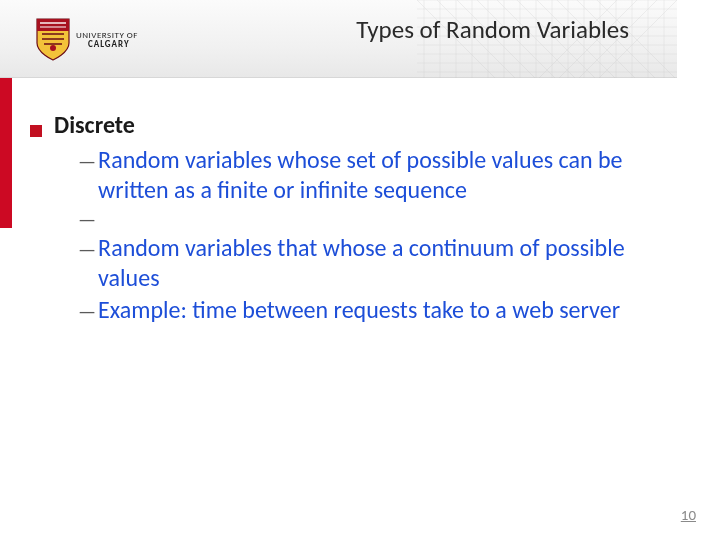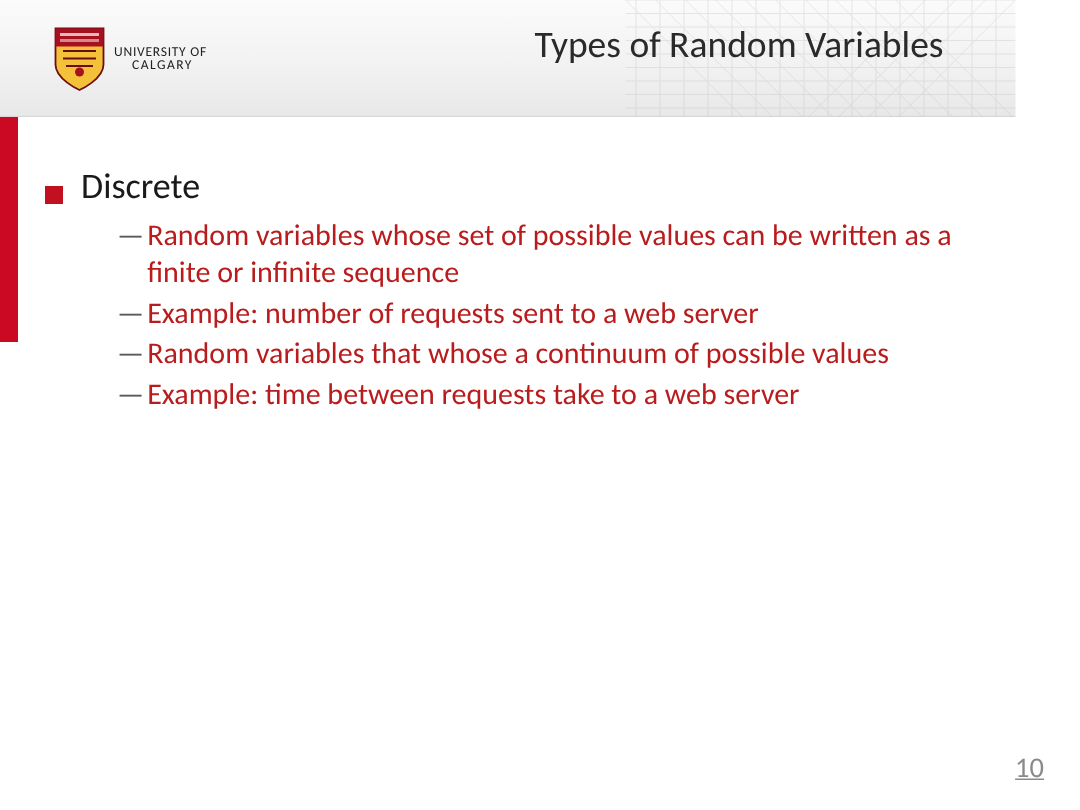"CALGARY" .logo-text .line2 { font-weight: 400 -> 700 }
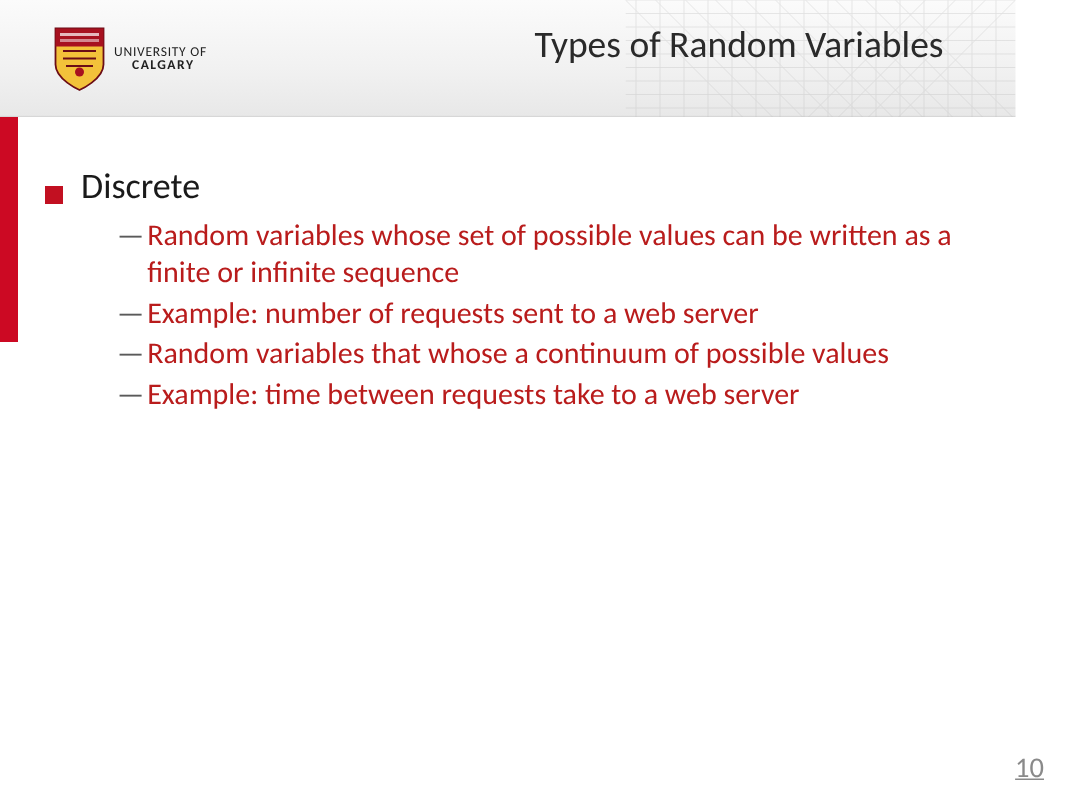"Discrete" .lvl1 .text { font-weight: 400 -> 700 }
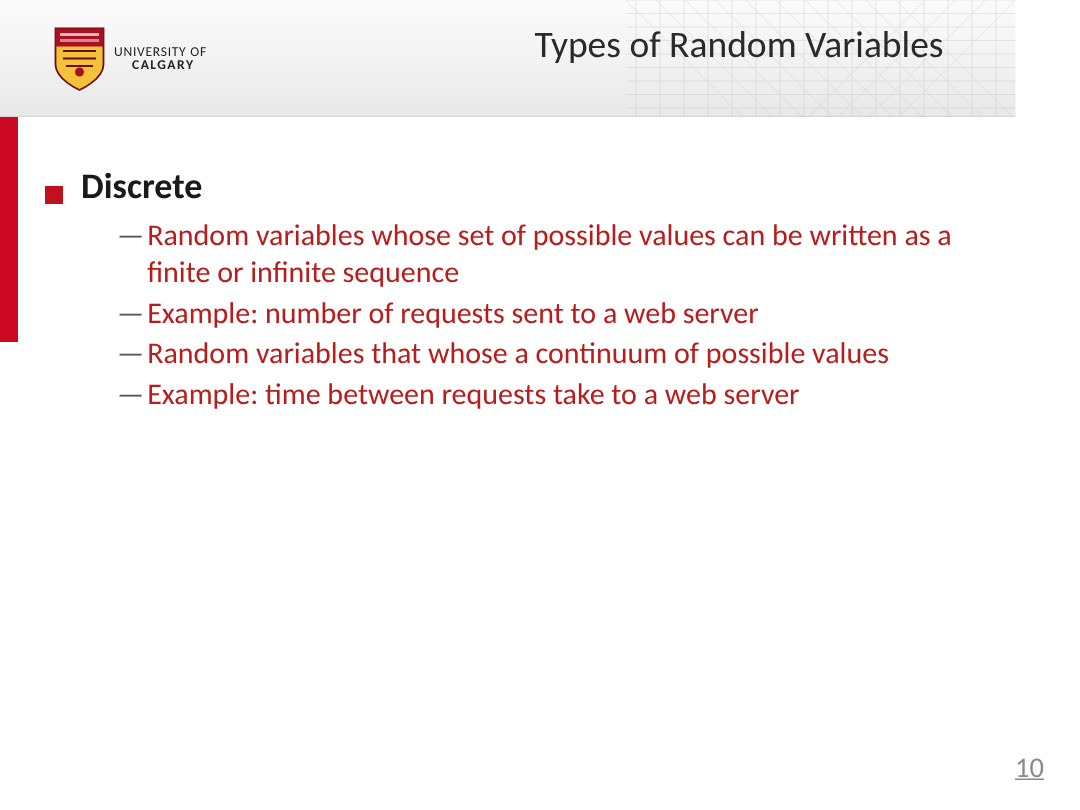"Random variables whose set of" .lvl2 .text { color: #b91c1c -> #1d4ed8; font-size: 20px -> 24px }
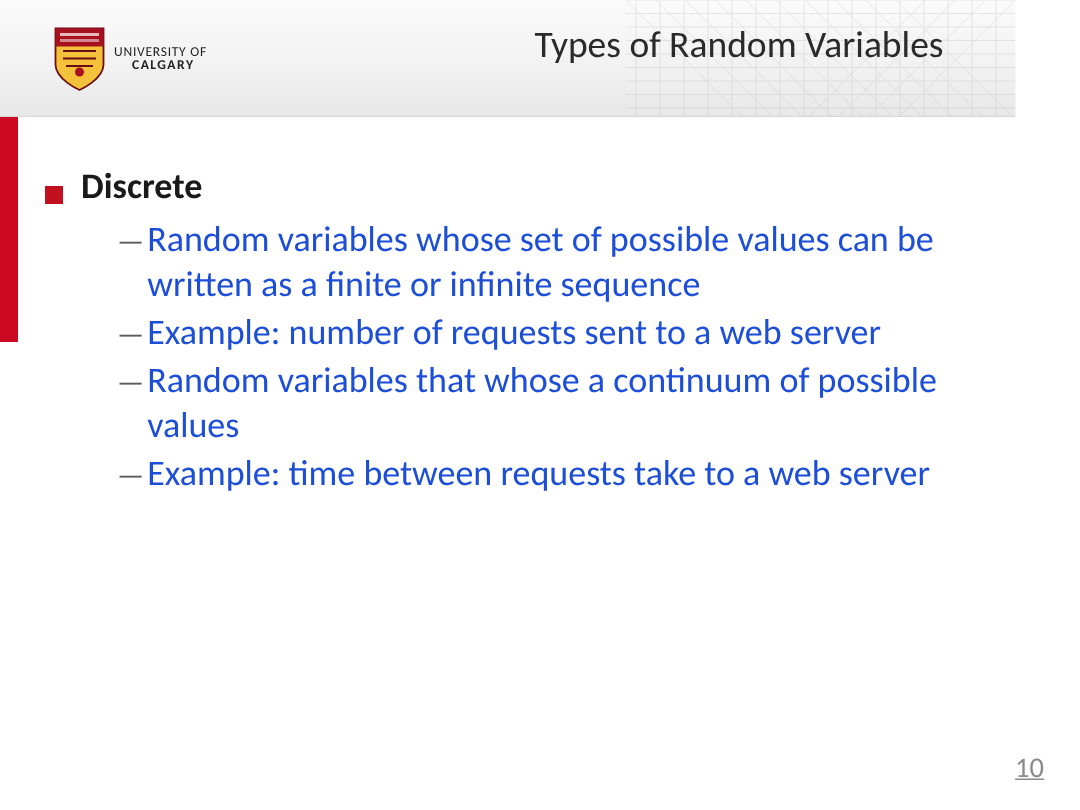"Example: number of requests sent" div.text { html: <div>Example: number of requests sent to a web server</div> -> none }
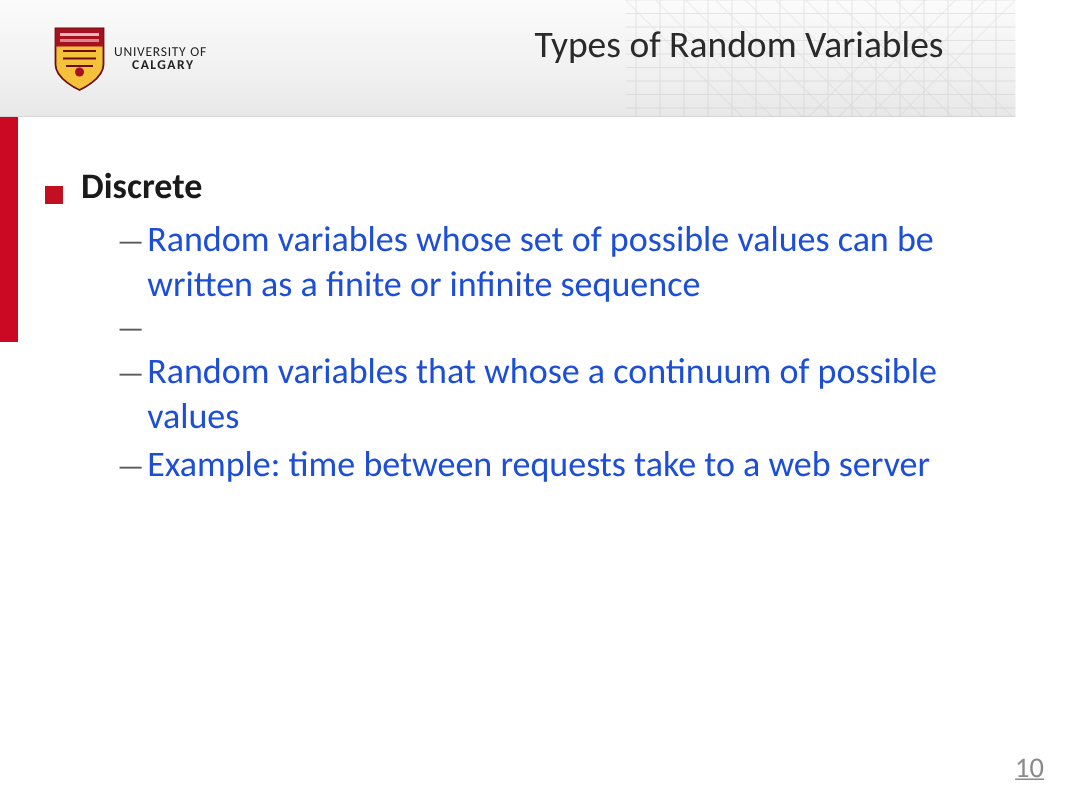"10" .page-number { font-size: 19px -> 15px }
